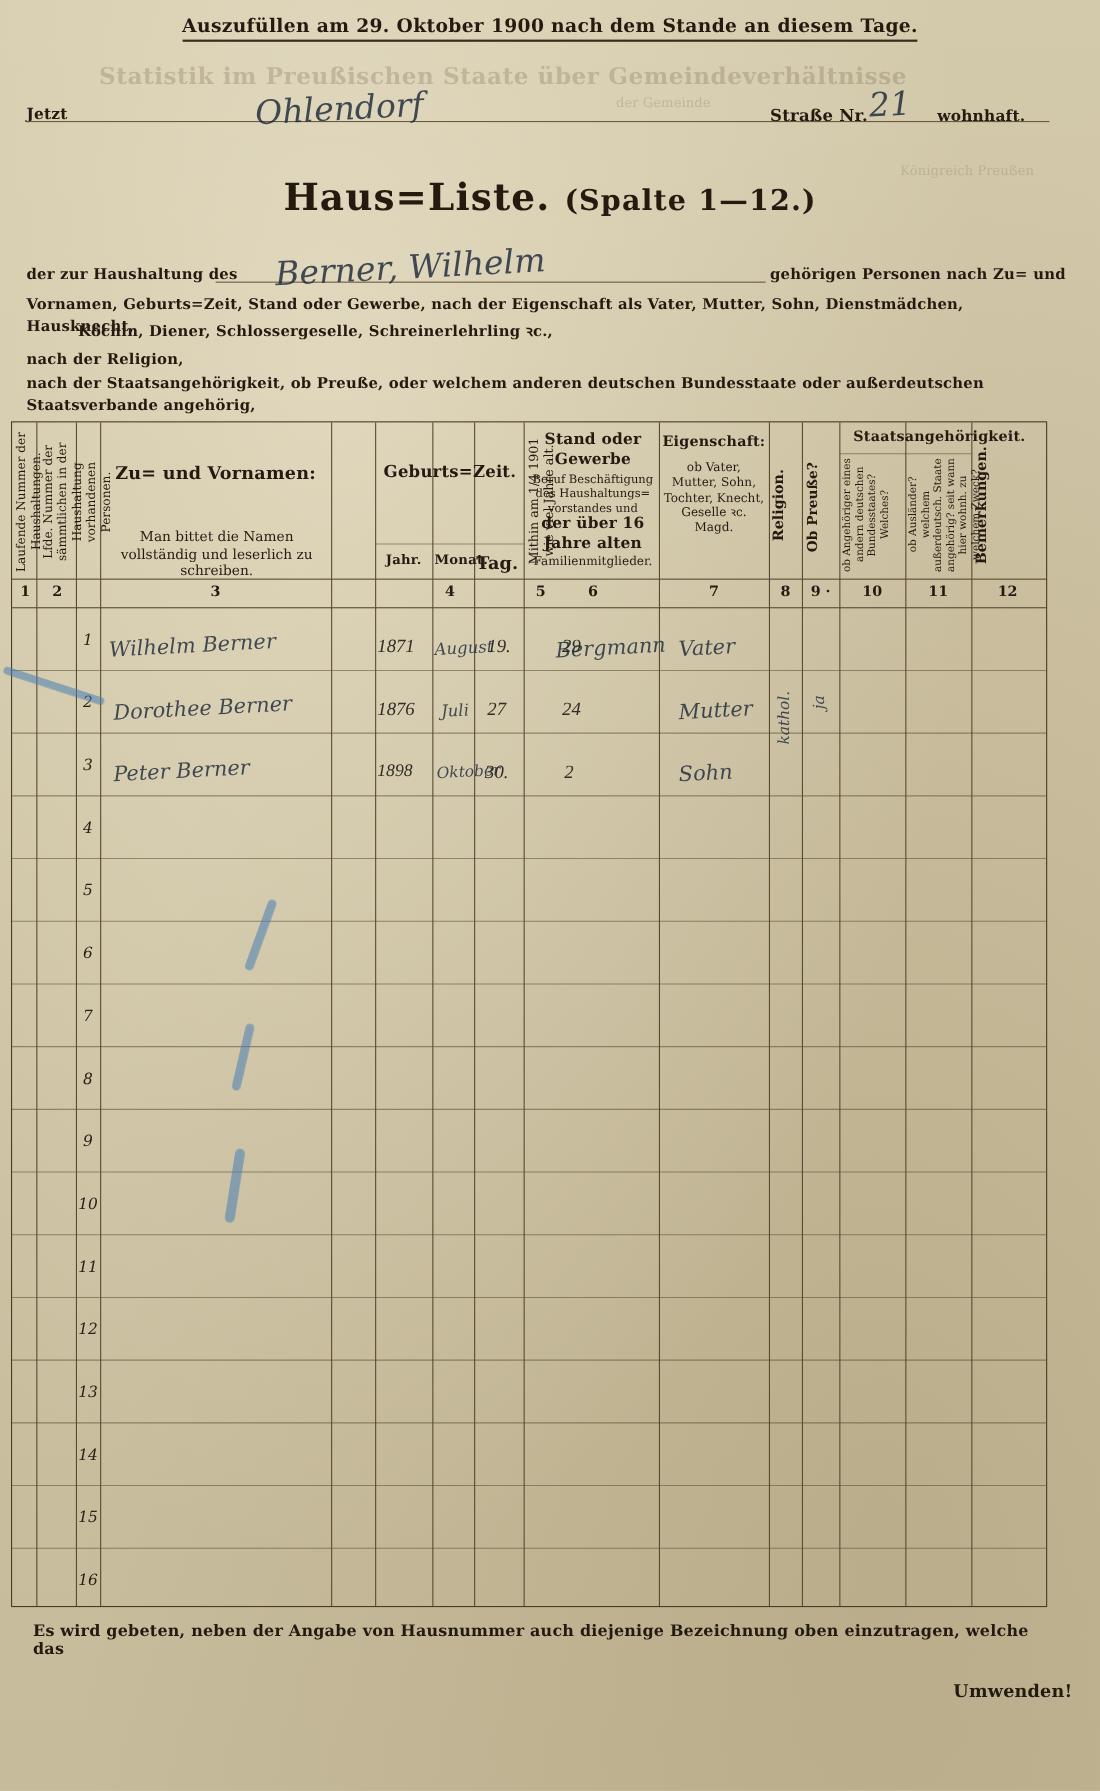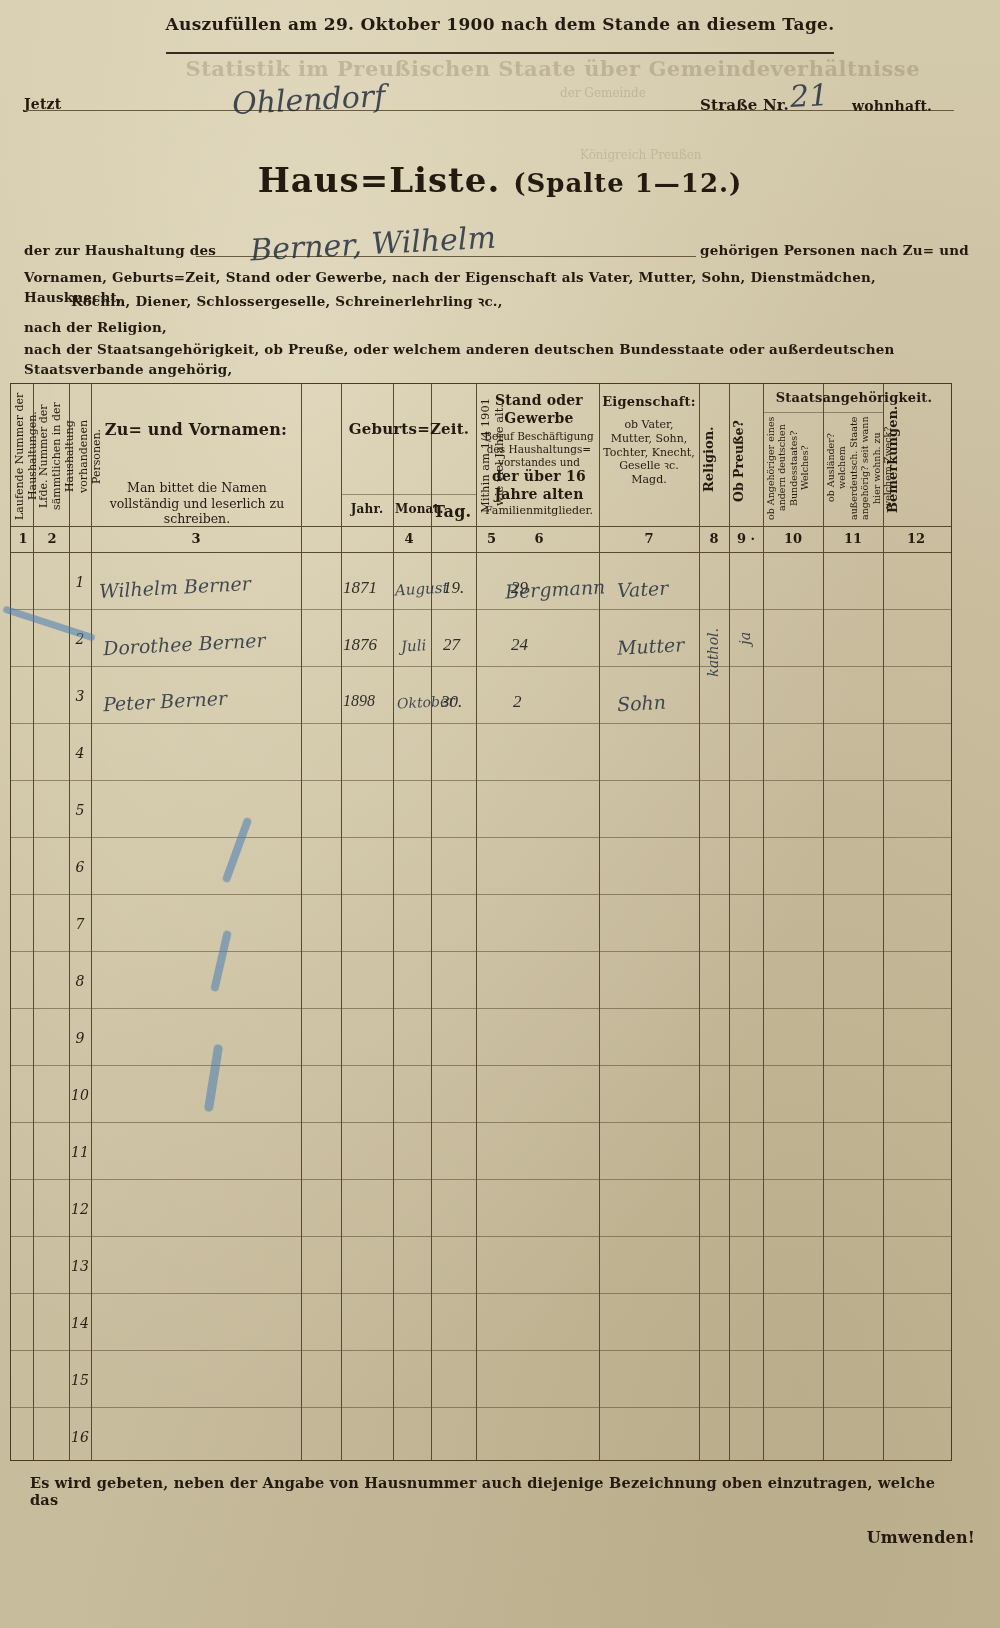"Auszufüllen am 29. Oktober 1900" .tophead u { padding-bottom: 18px -> 2px }
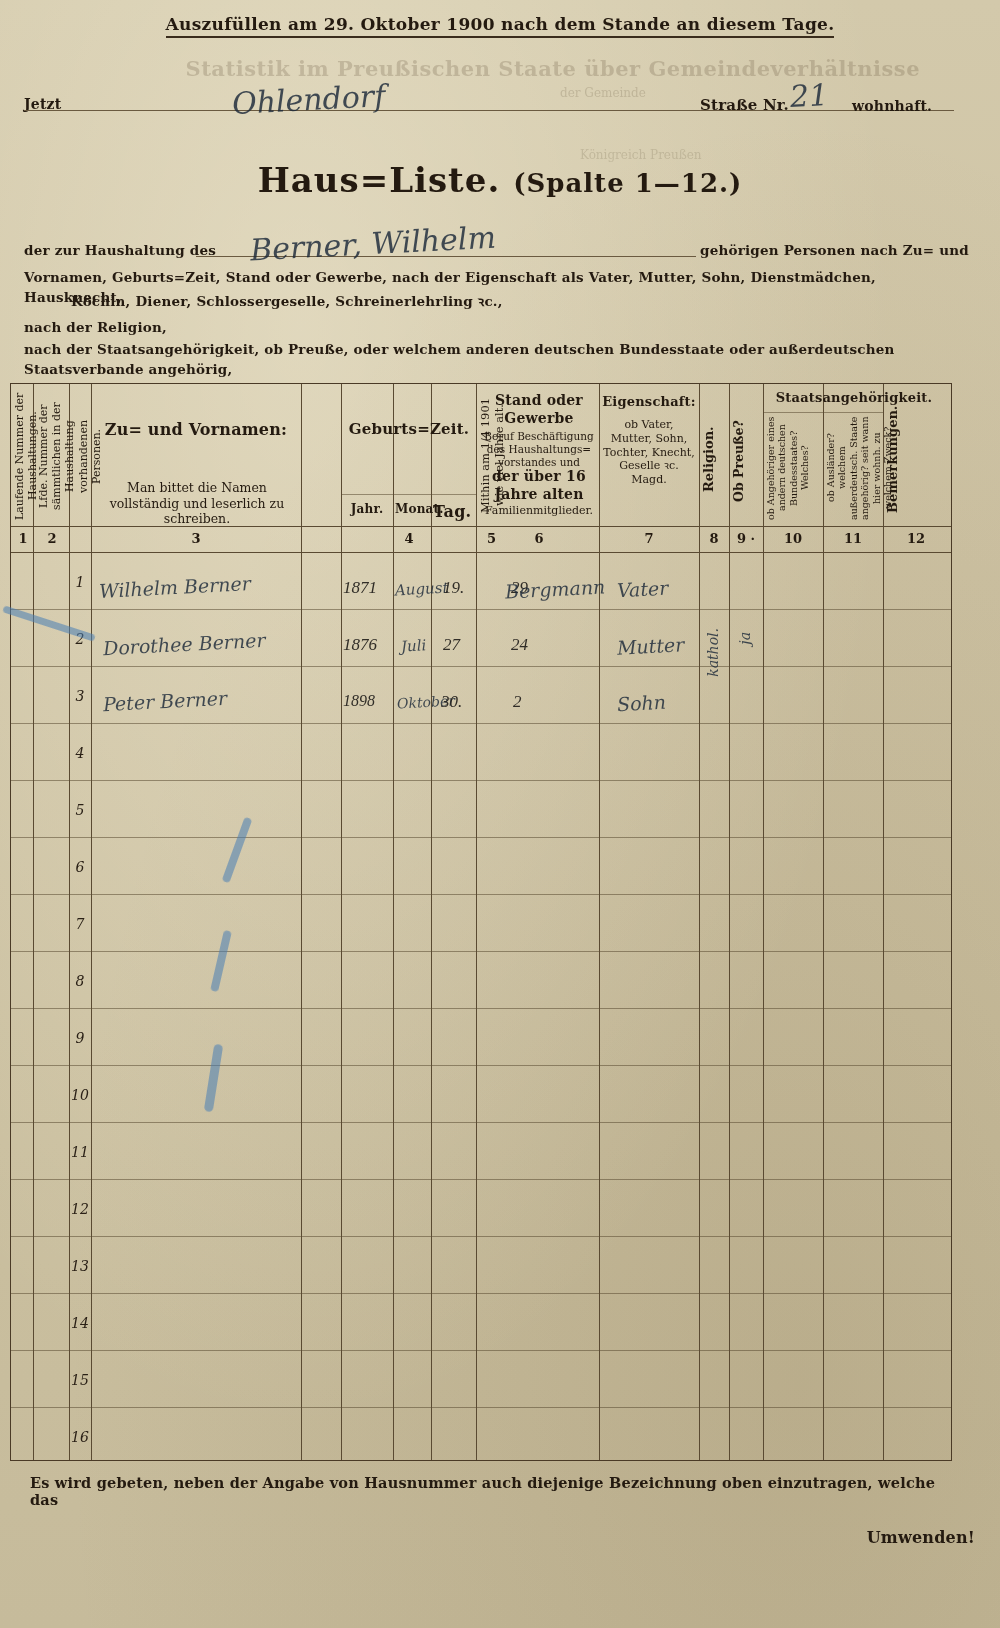"Statistik im Preußischen Staate über" .ghost { text-align: right -> left }
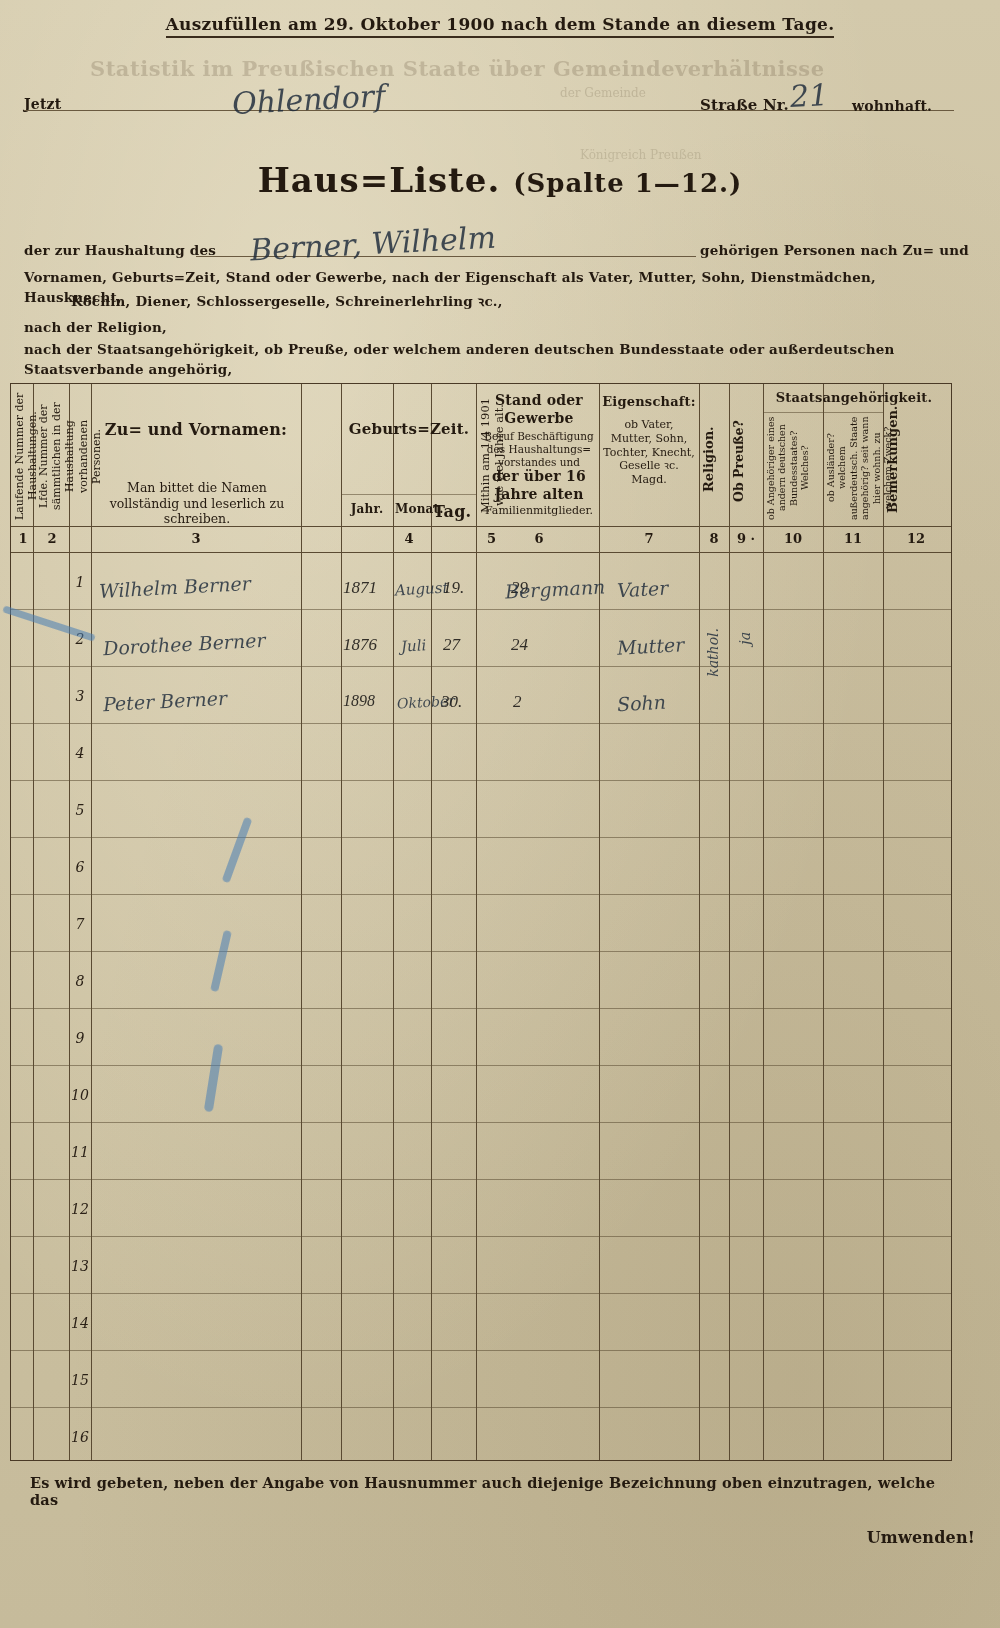"Königreich Preußen" .ghost3 { text-align: left -> right }
